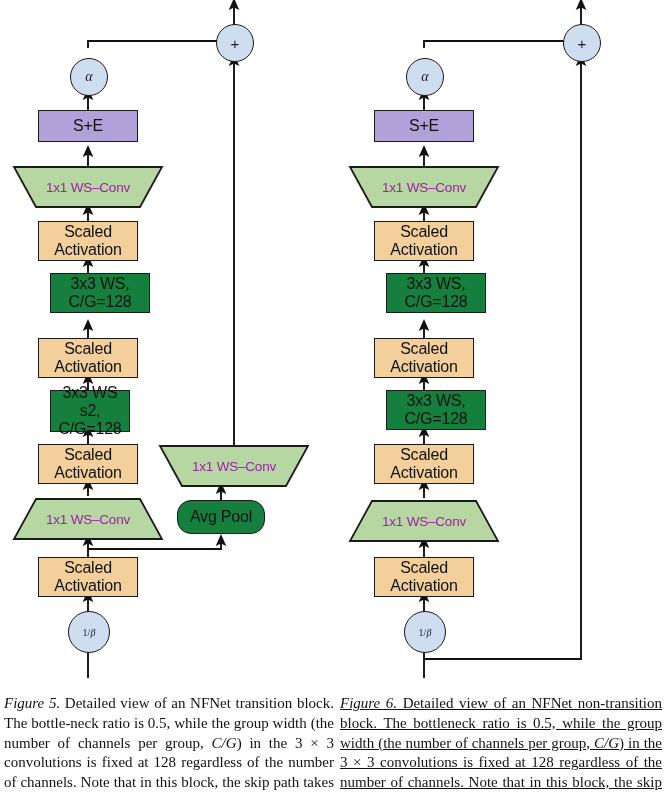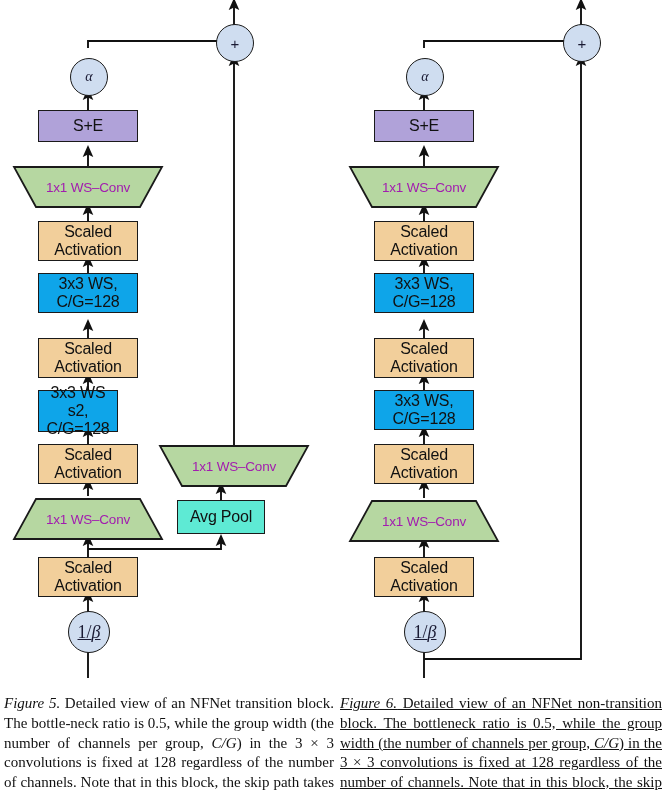"3x3 WS," .node.green { background: #0ea5e9 -> #15803d; margin-left: none -> 12px }
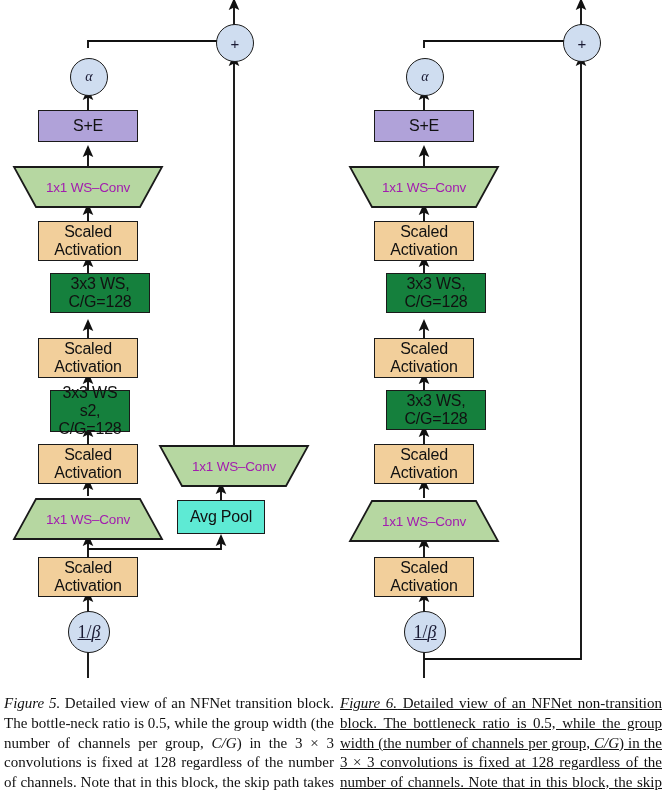"Avg Pool" .node.pink { background: #5eead4 -> #15803d; border-radius: none -> 14px }
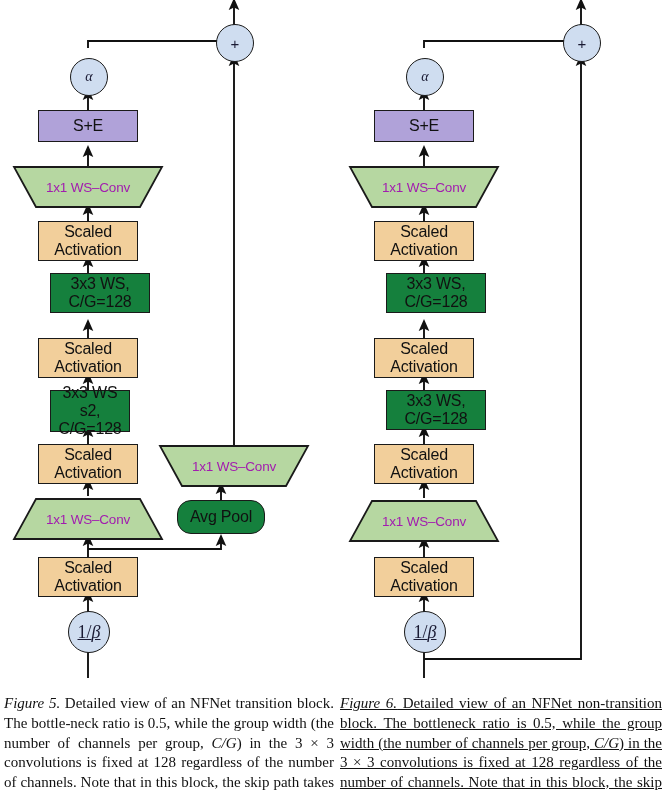"1/β" .circ .frac { font-size: 18px -> 10px; text-decoration: underline -> none }
